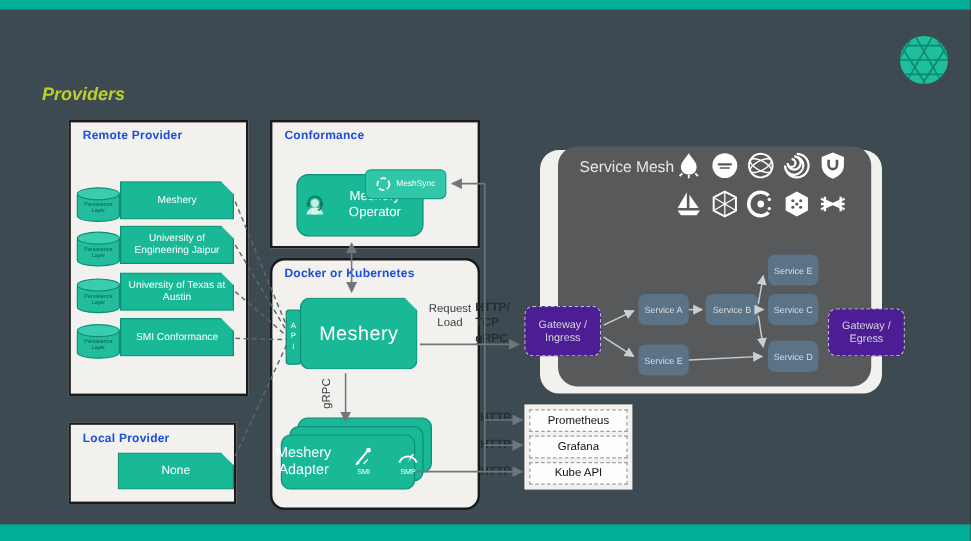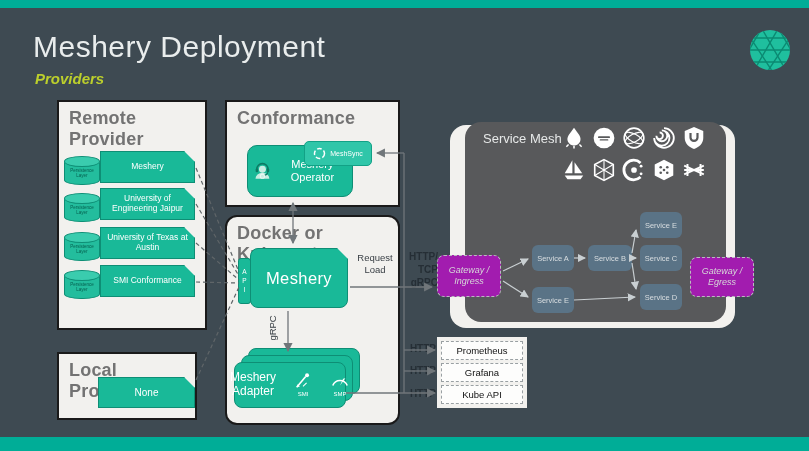"Meshery Deployment" div { html: <div>Meshery Deployment</div> -> none }
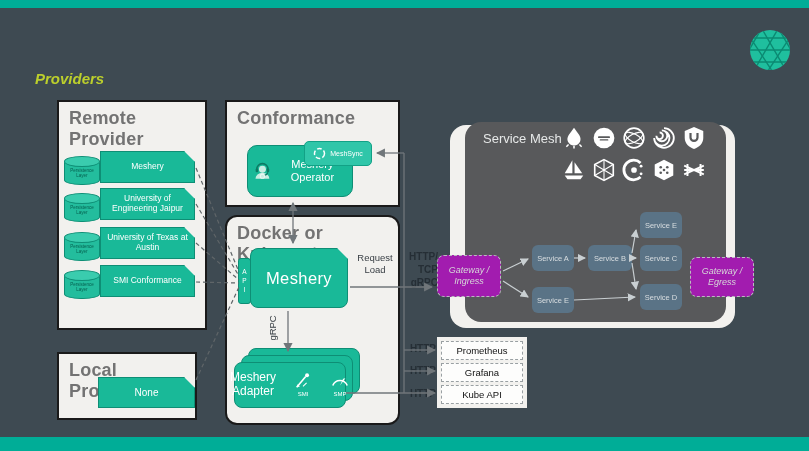"Remote Provider" .panel-title { color: #737373 -> #1d4ed8; font-size: 18px -> 10px }
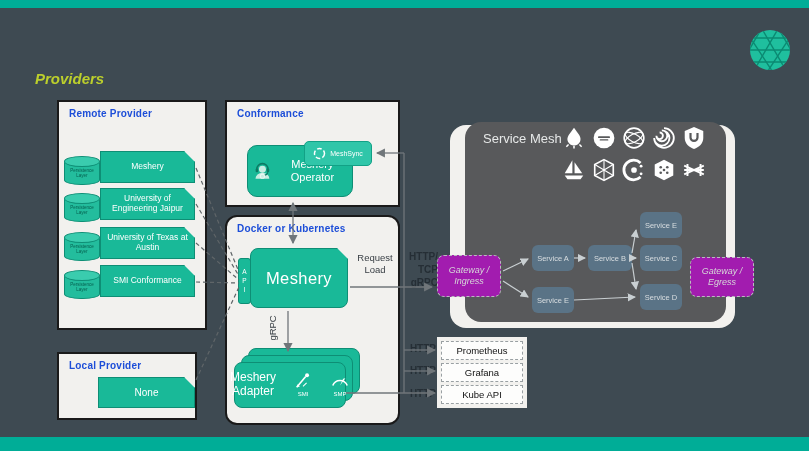"HTTP/" .net-label { text-align: right -> left }
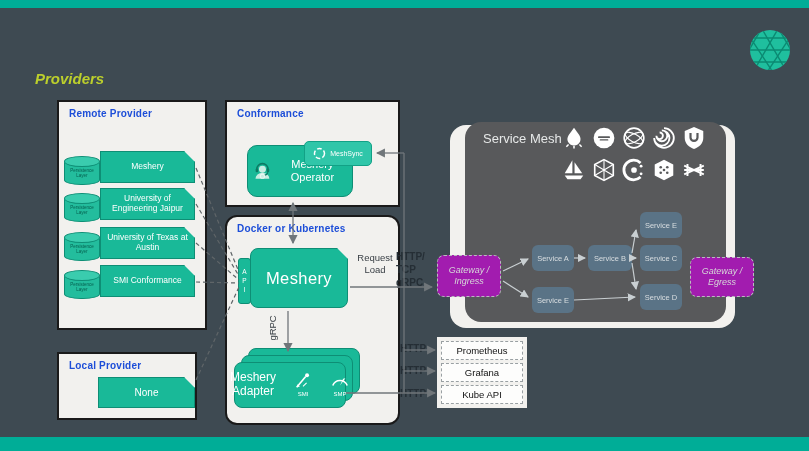"Gateway / Ingress" .gateway { background: #a21caf -> #4c1d95; font-style: italic -> none }
